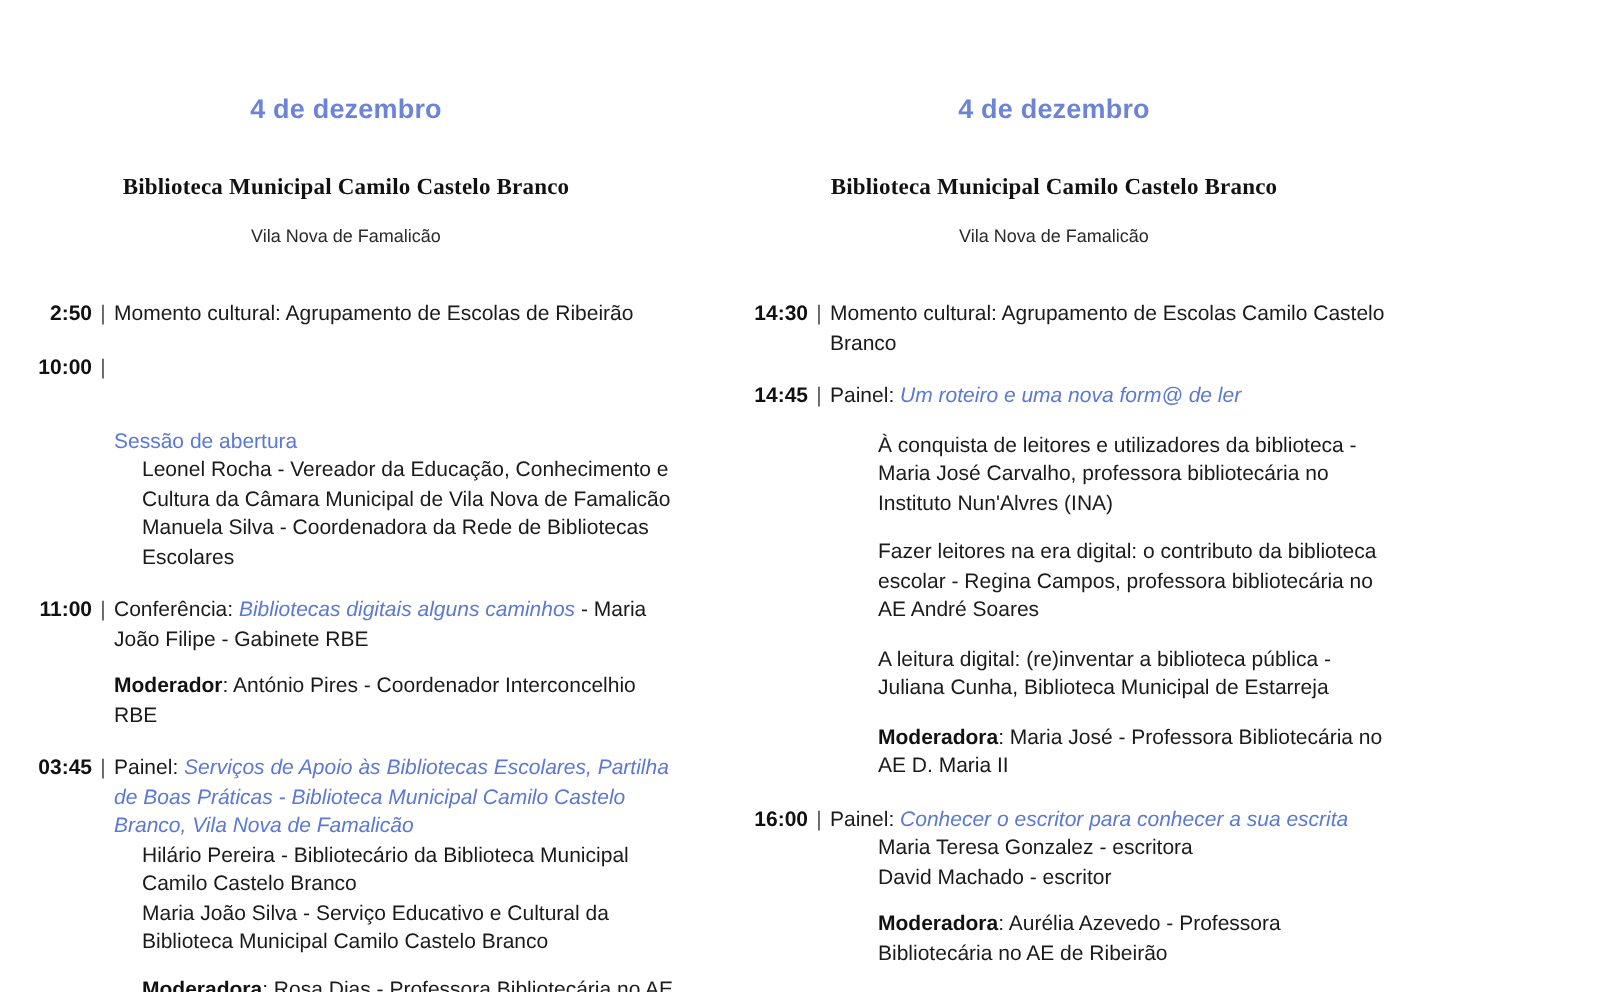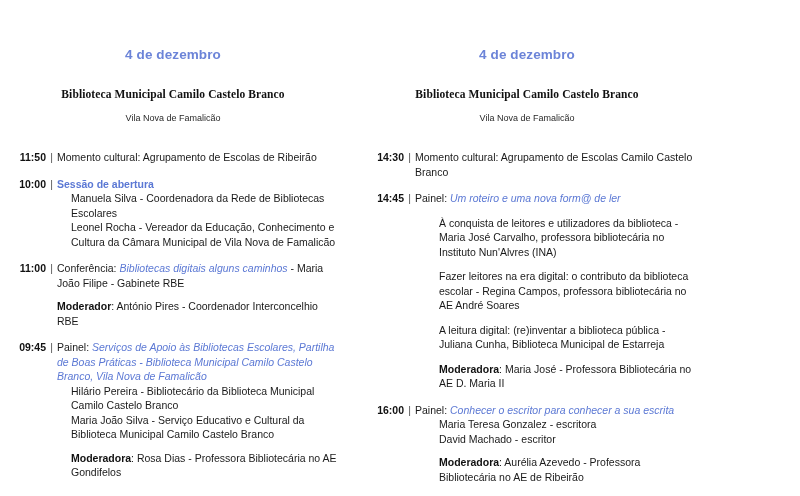"11:50" div.entry-time { text: 11:50 -> 2:50 }
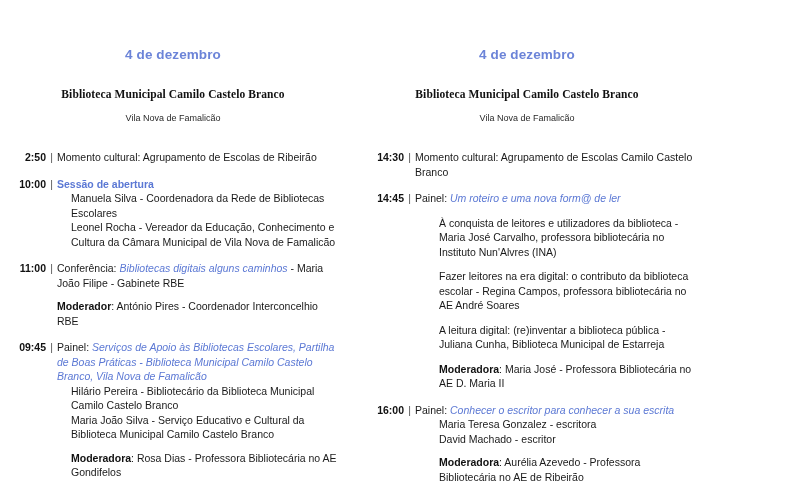"Sessão de abertura" .blue-b { font-weight: bold -> normal; margin-top: none -> 37px }
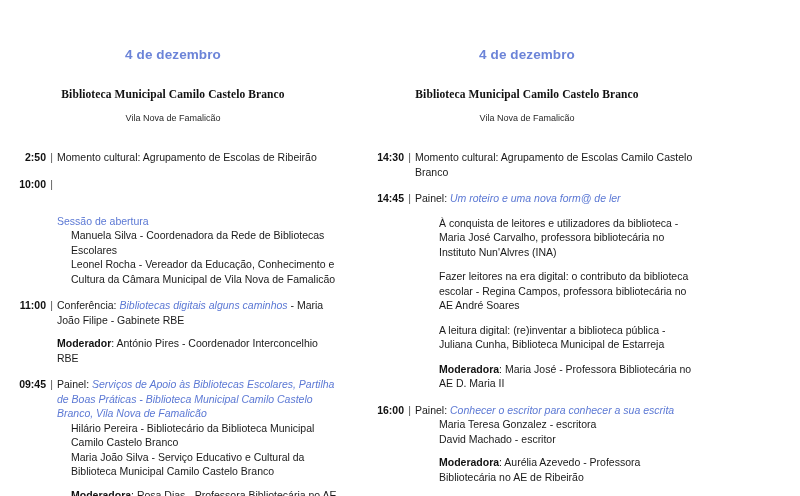"Manuela Silva - Coordenadora da" div.sub { order: before "Leonel Rocha - Vereador da" -> after "Leonel Rocha - Vereador da" }
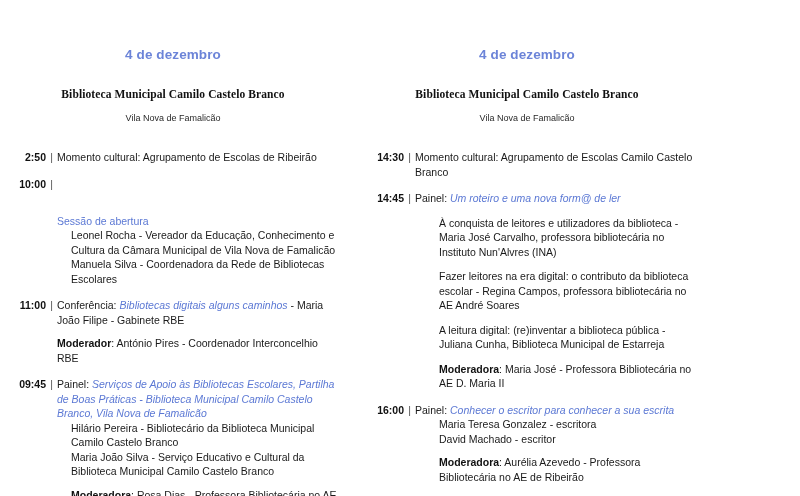"09:45" div.entry-time { text: 09:45 -> 03:45 }
